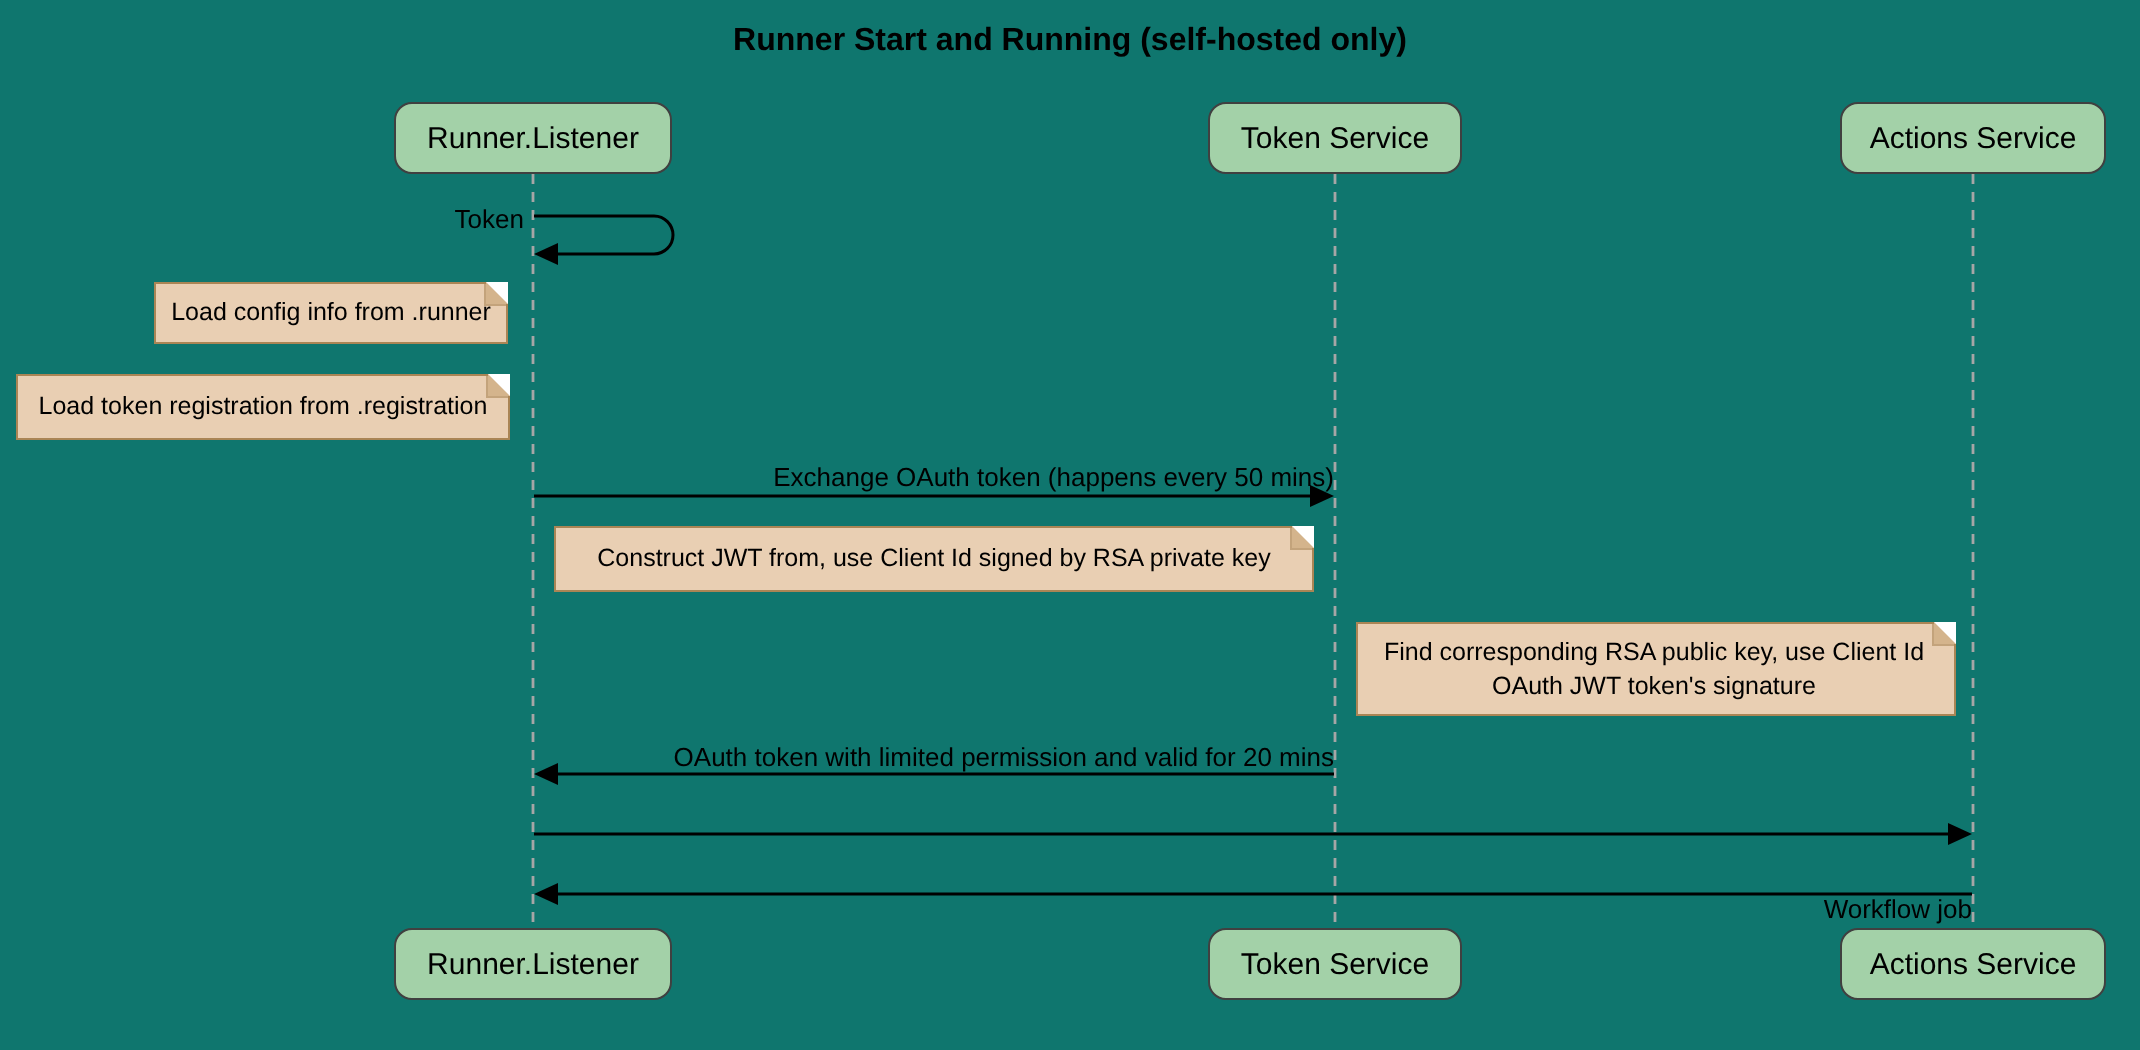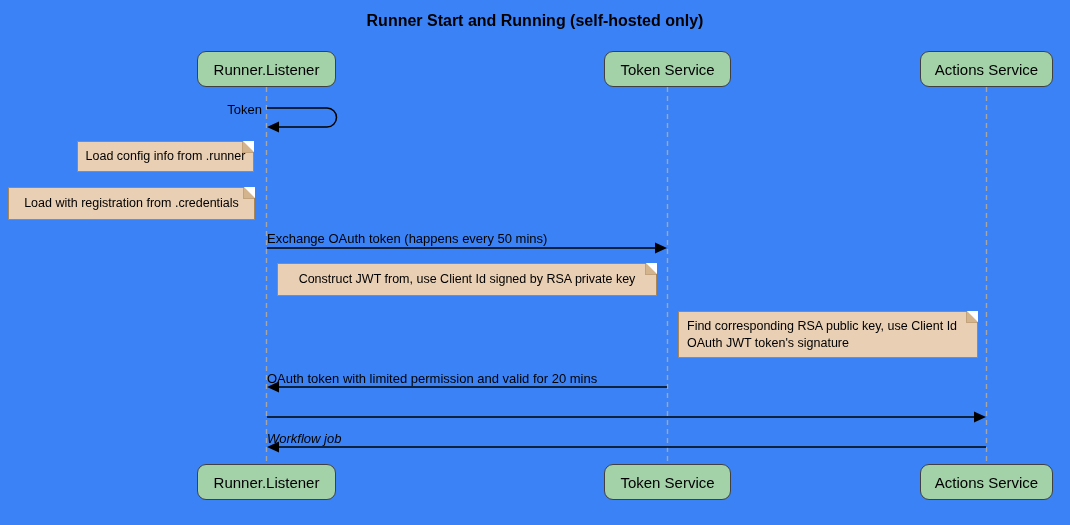"Runner Start and Running (self-hosted" .diagram { background: #3b82f6 -> #0f766e }
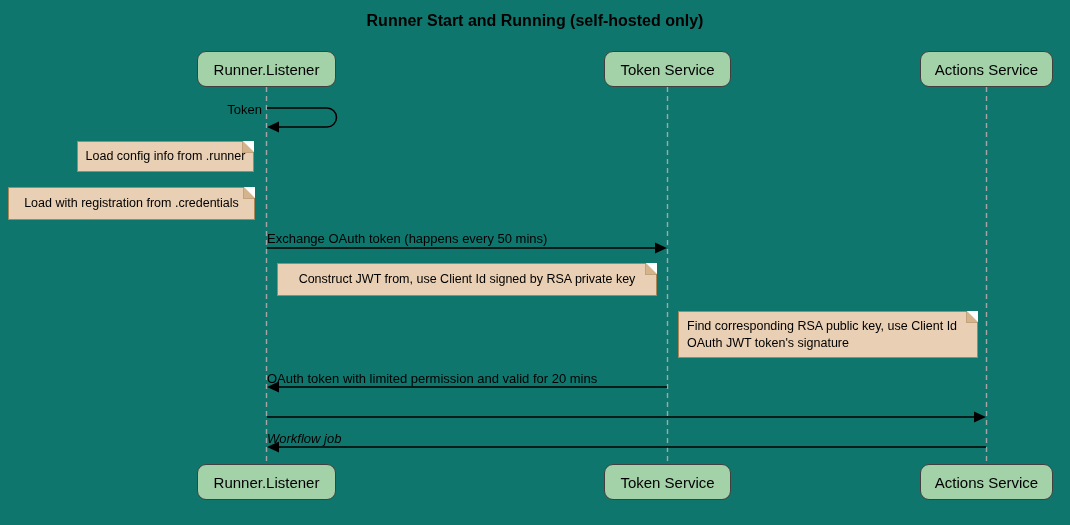"Load with registration from .credentials" span.line { text: with registration from .credentials -> token registration from .registration }
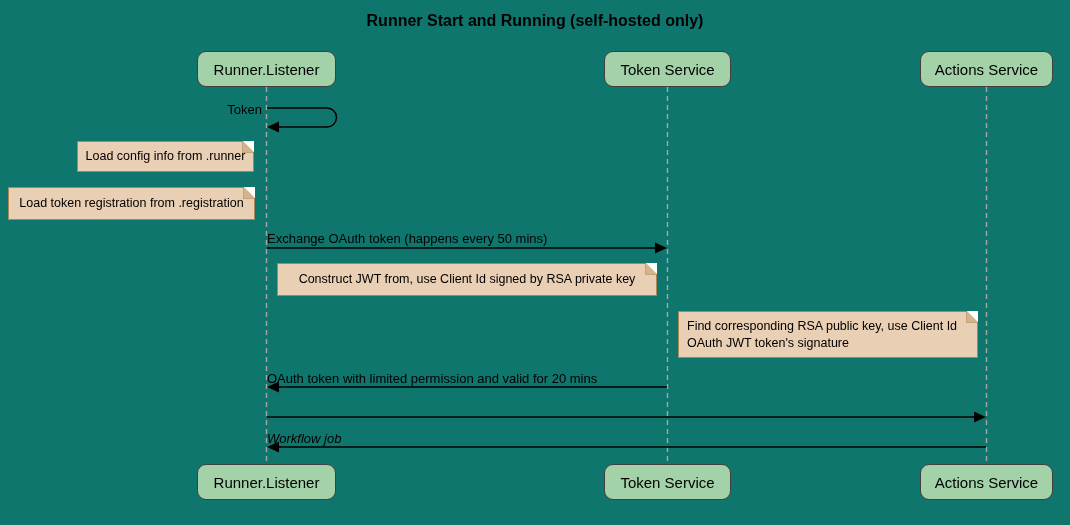"Exchange OAuth token (happens every" .msg-label { text-align: left -> right }
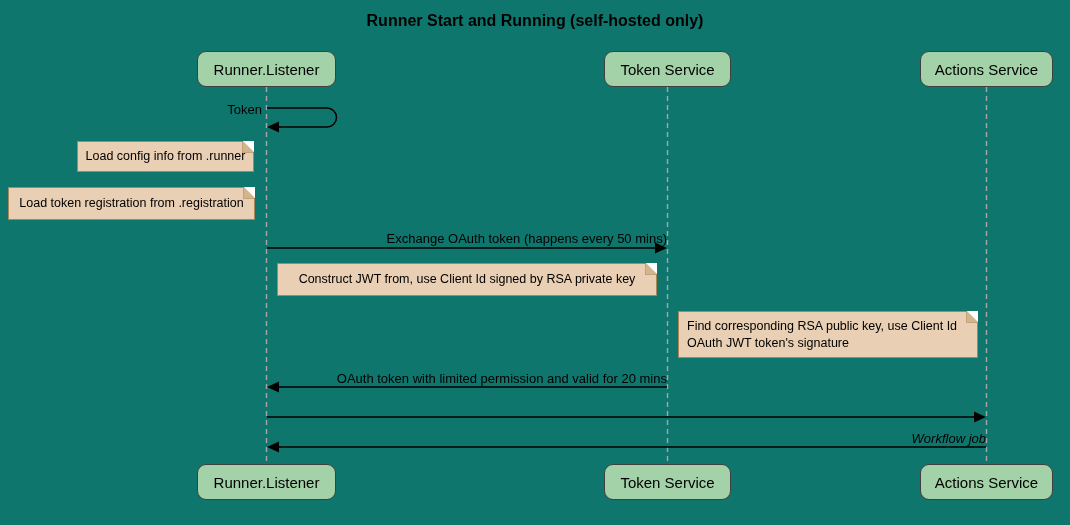"Find corresponding RSA public key," .note.left-align { align-items: flex-start -> center }
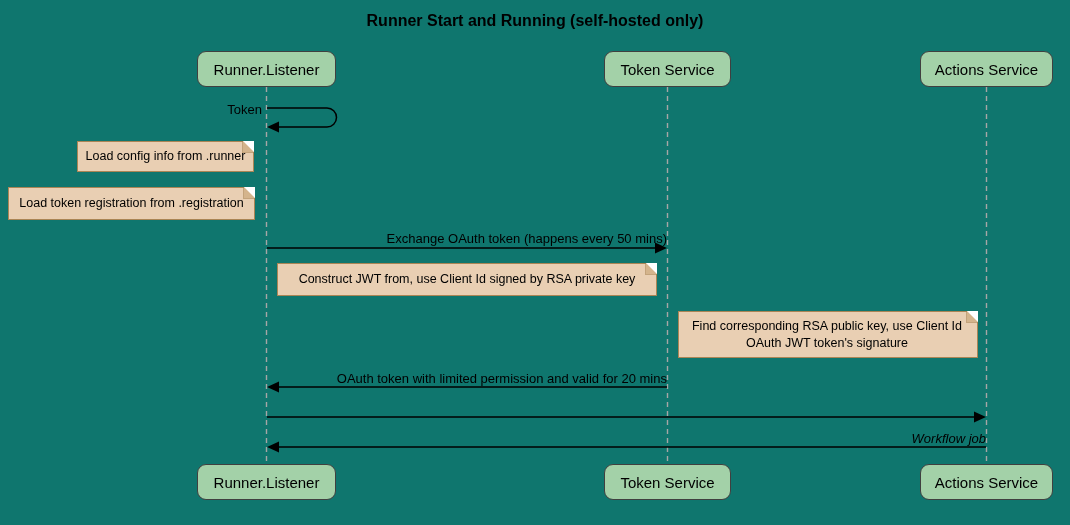"Workflow job" div.msg-label { font-style: italic -> none; top: 432px -> 448px }
